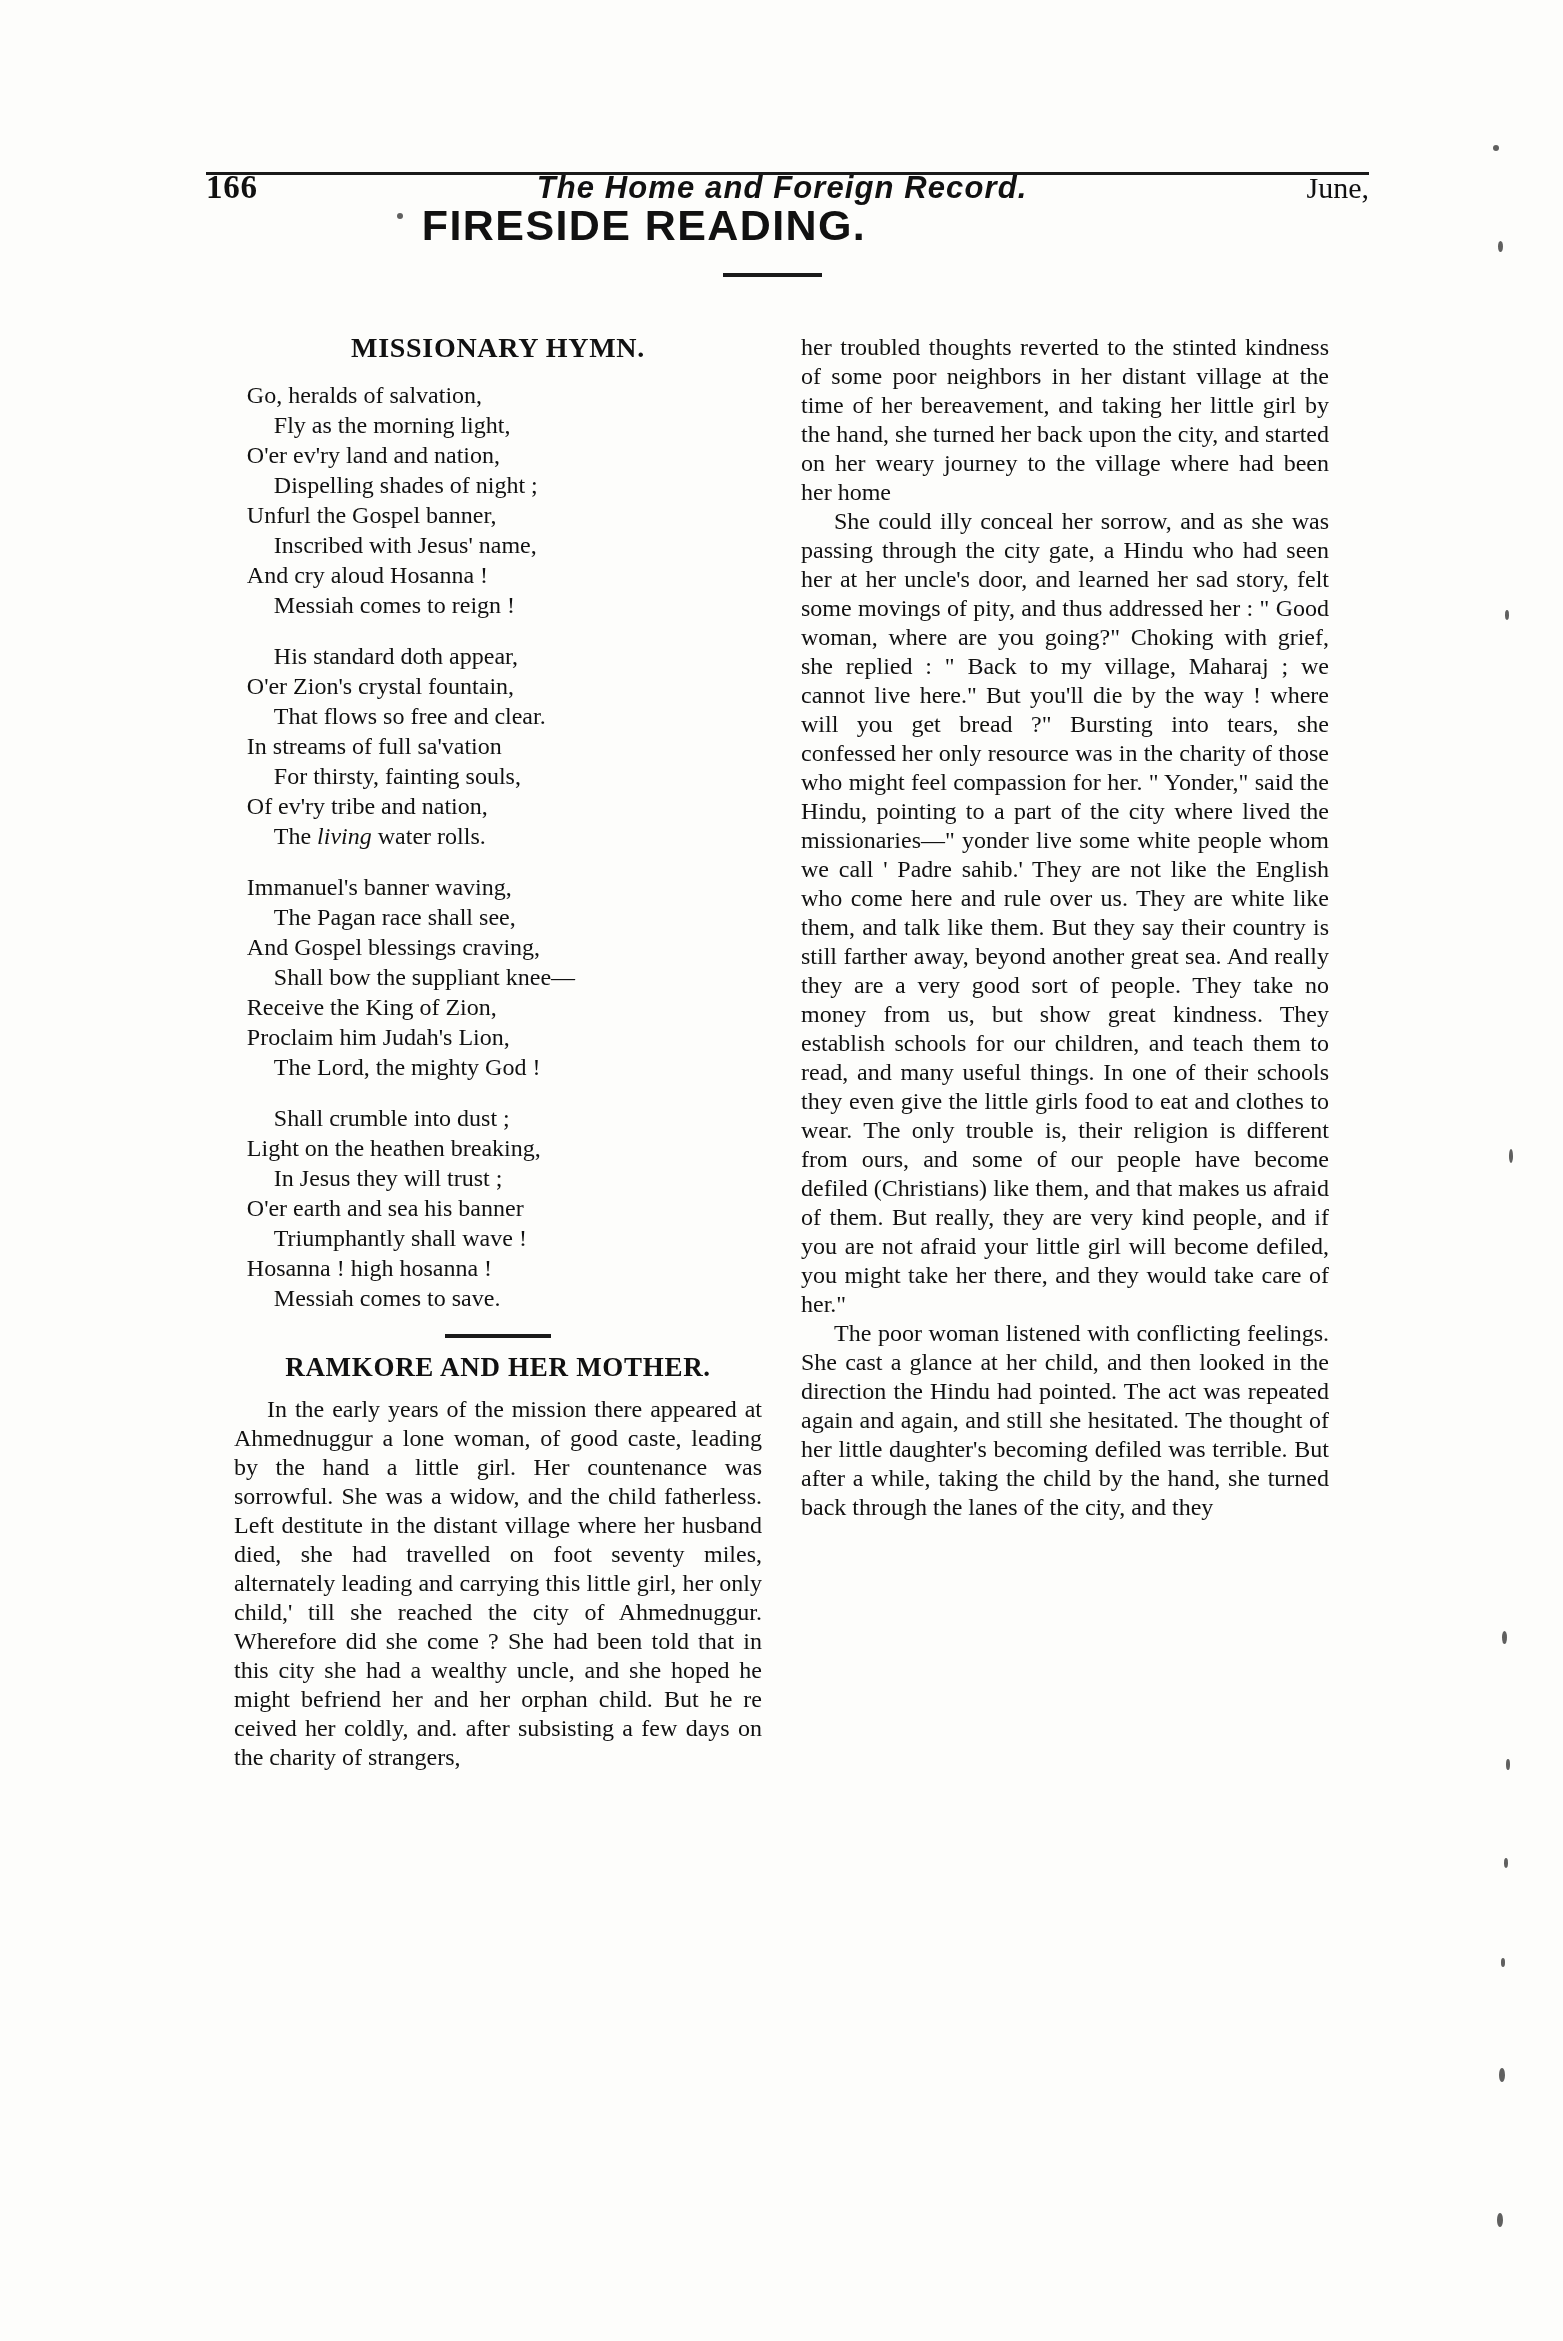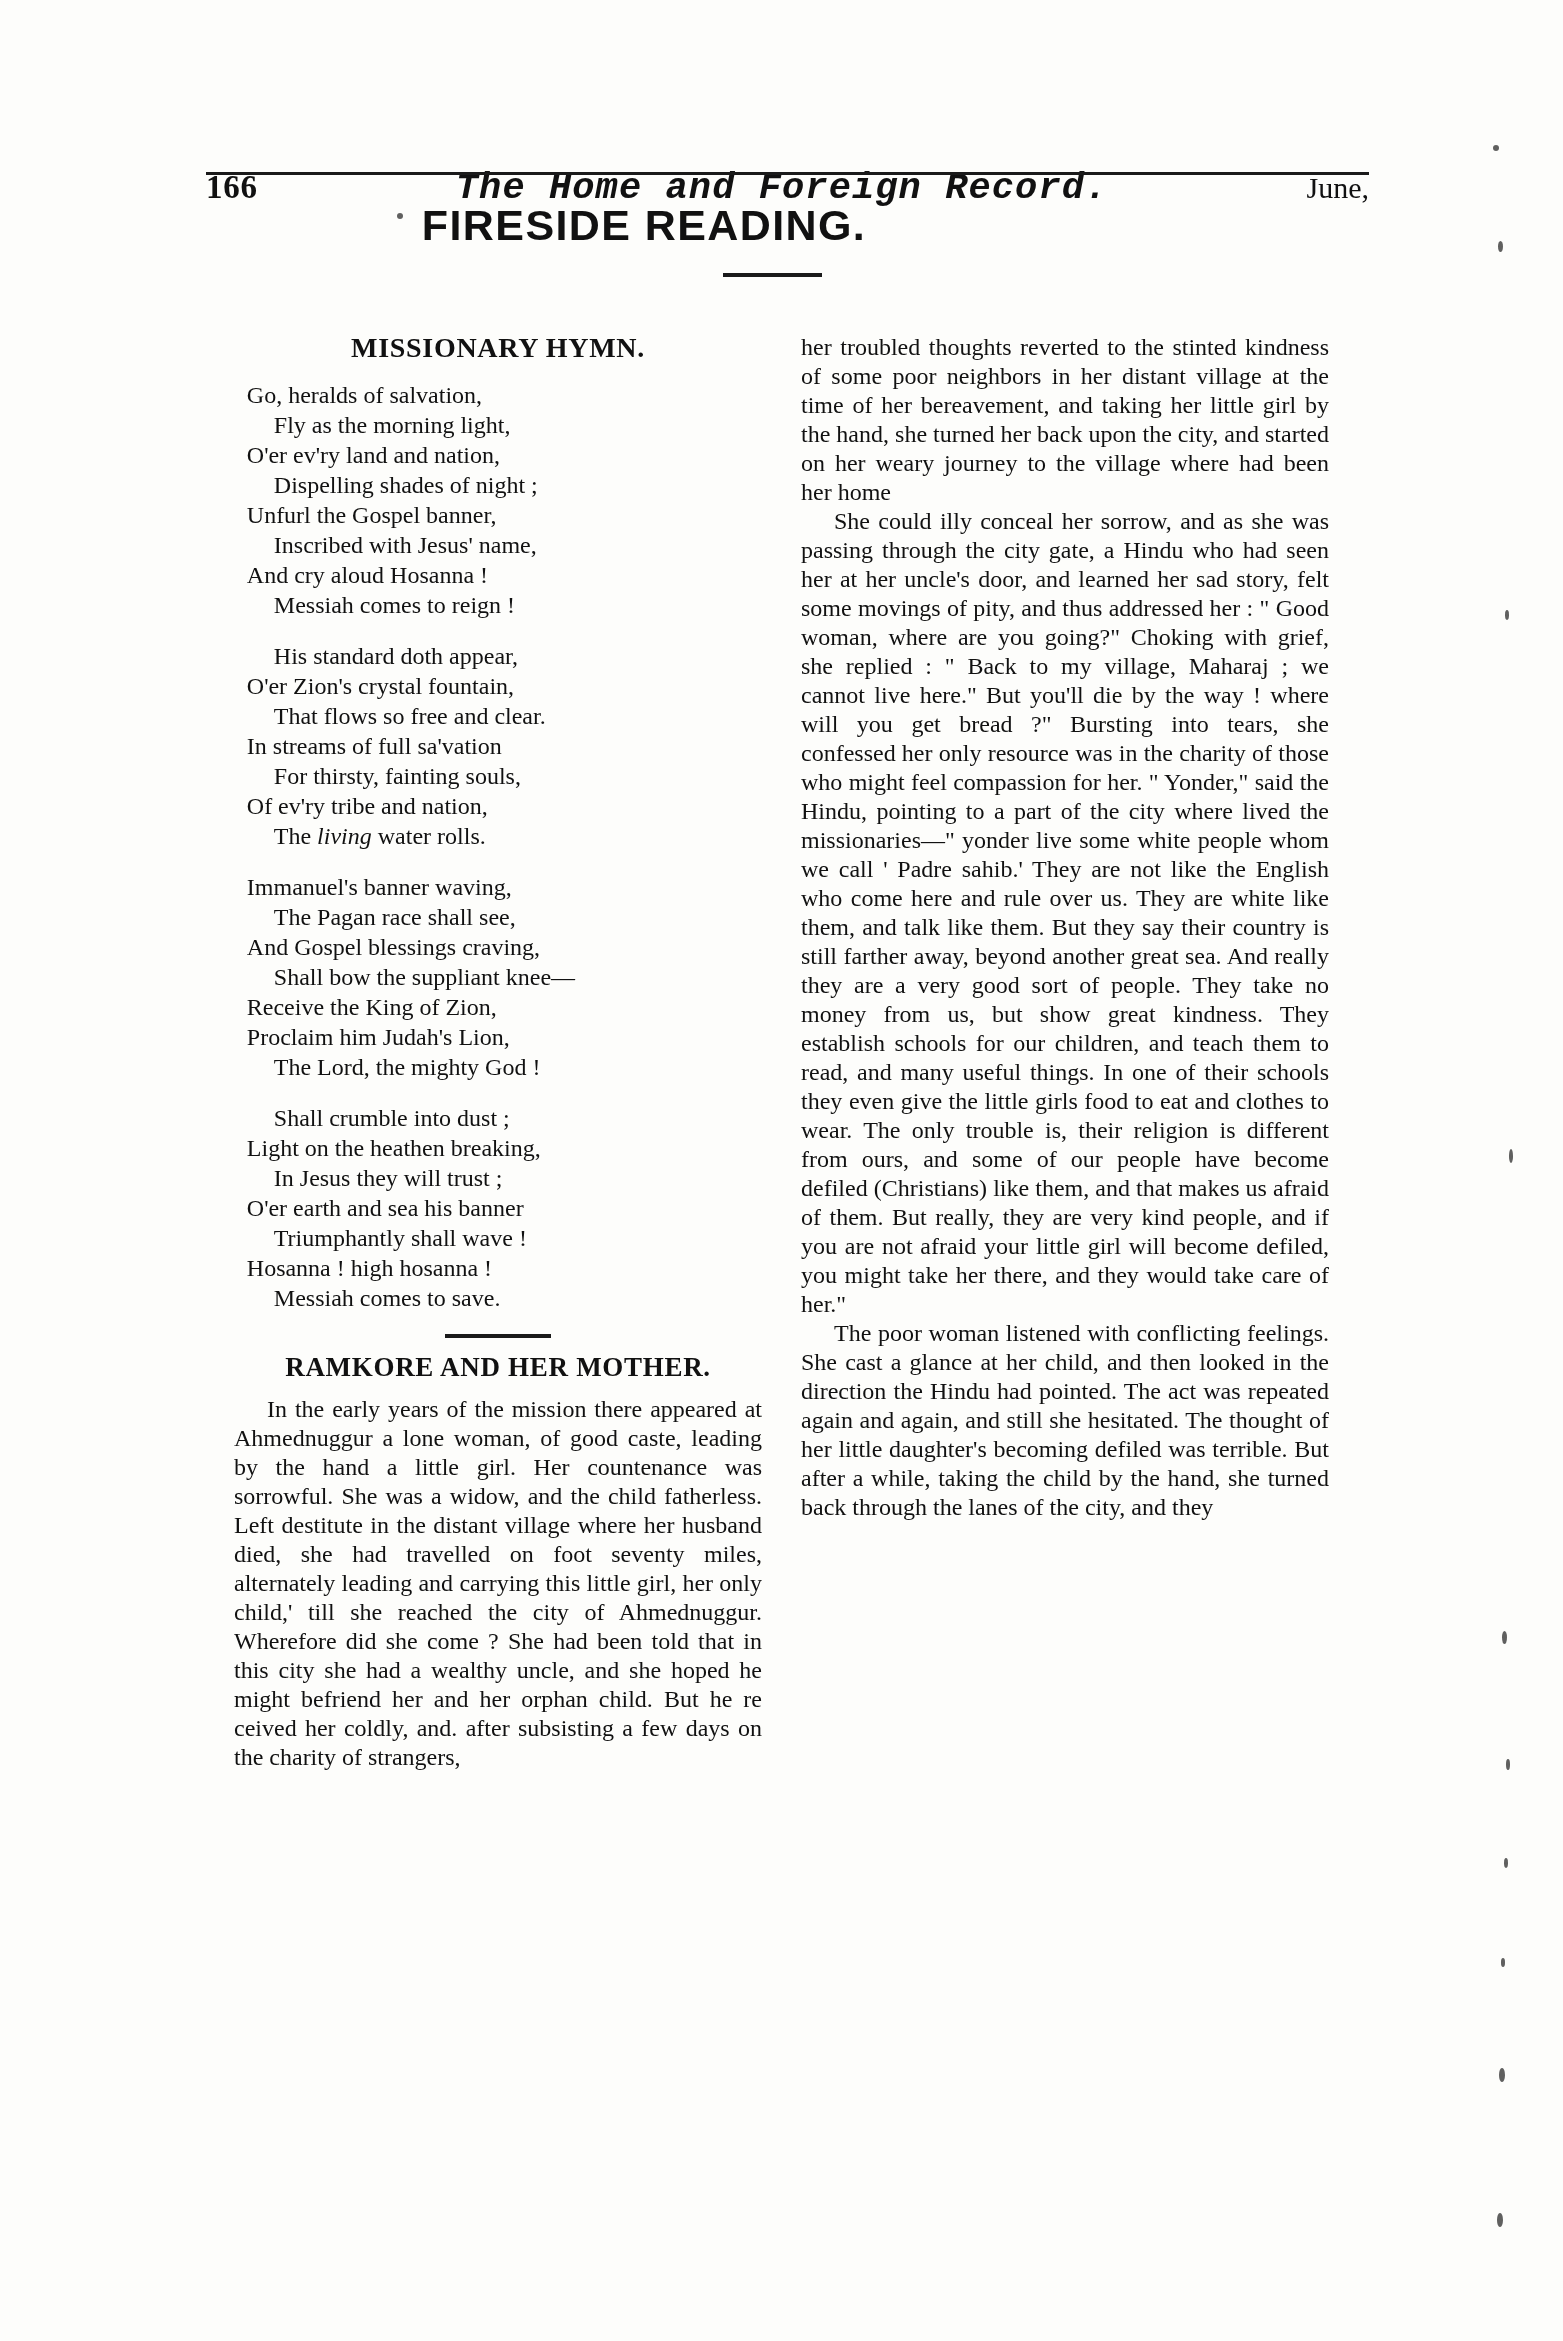"The Home and Foreign Record." .head-title { font-family: Liberation Mono, monospace -> Liberation Sans, sans-serif; font-size: 37px -> 31px }
